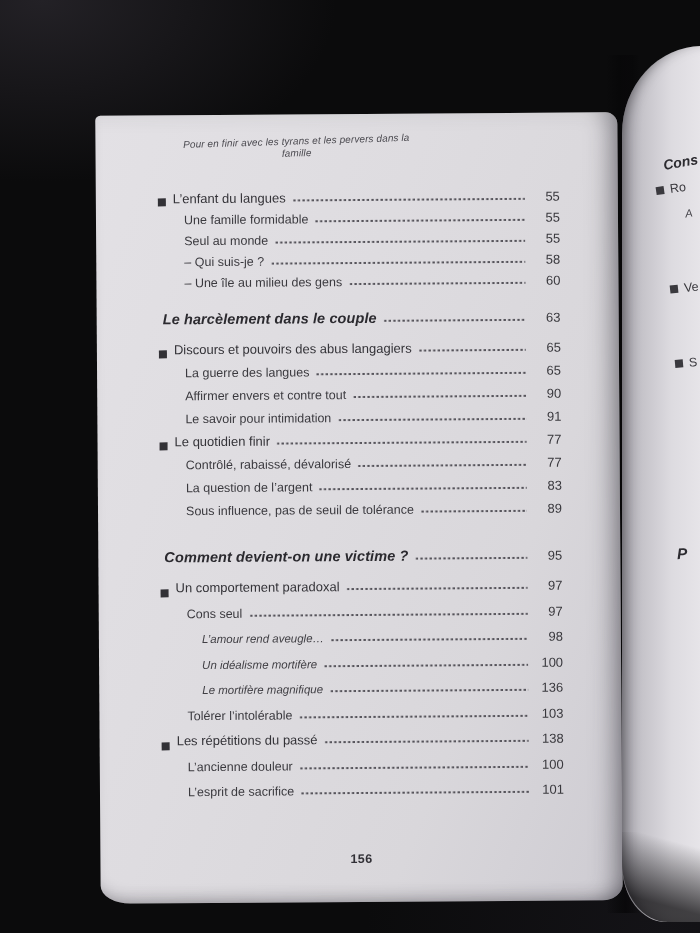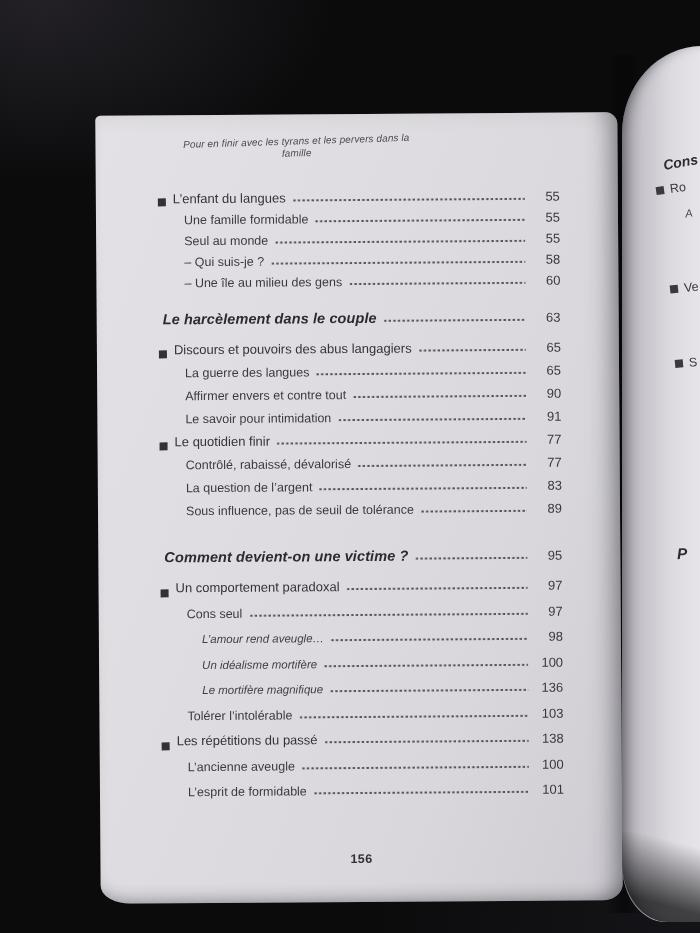"L’ancienne aveugle" span.lbl { text: aveugle -> douleur }
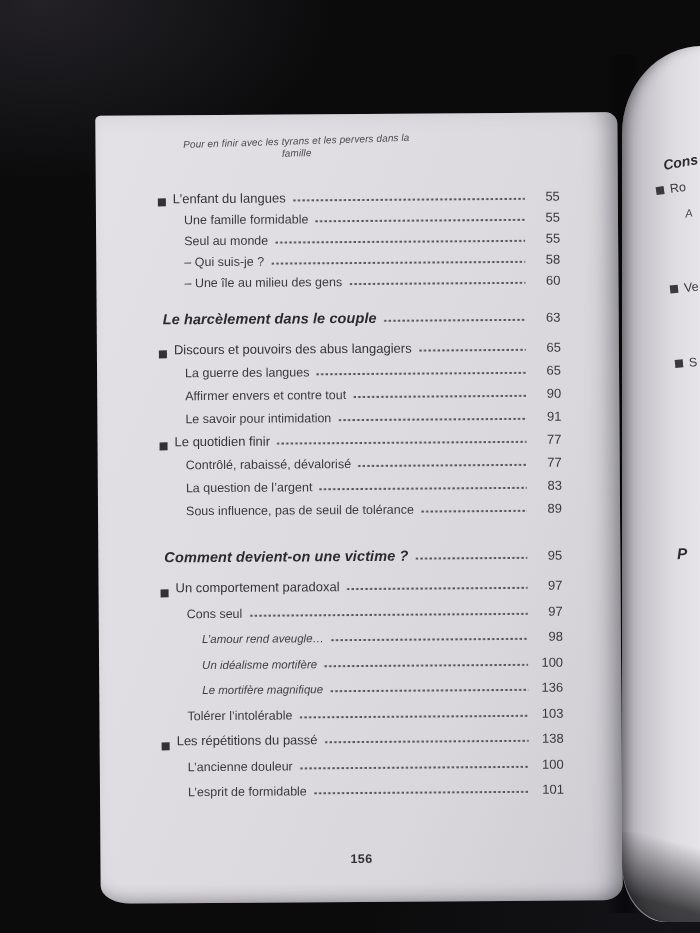"L’esprit de formidable" span.lbl { text: formidable -> sacrifice }
